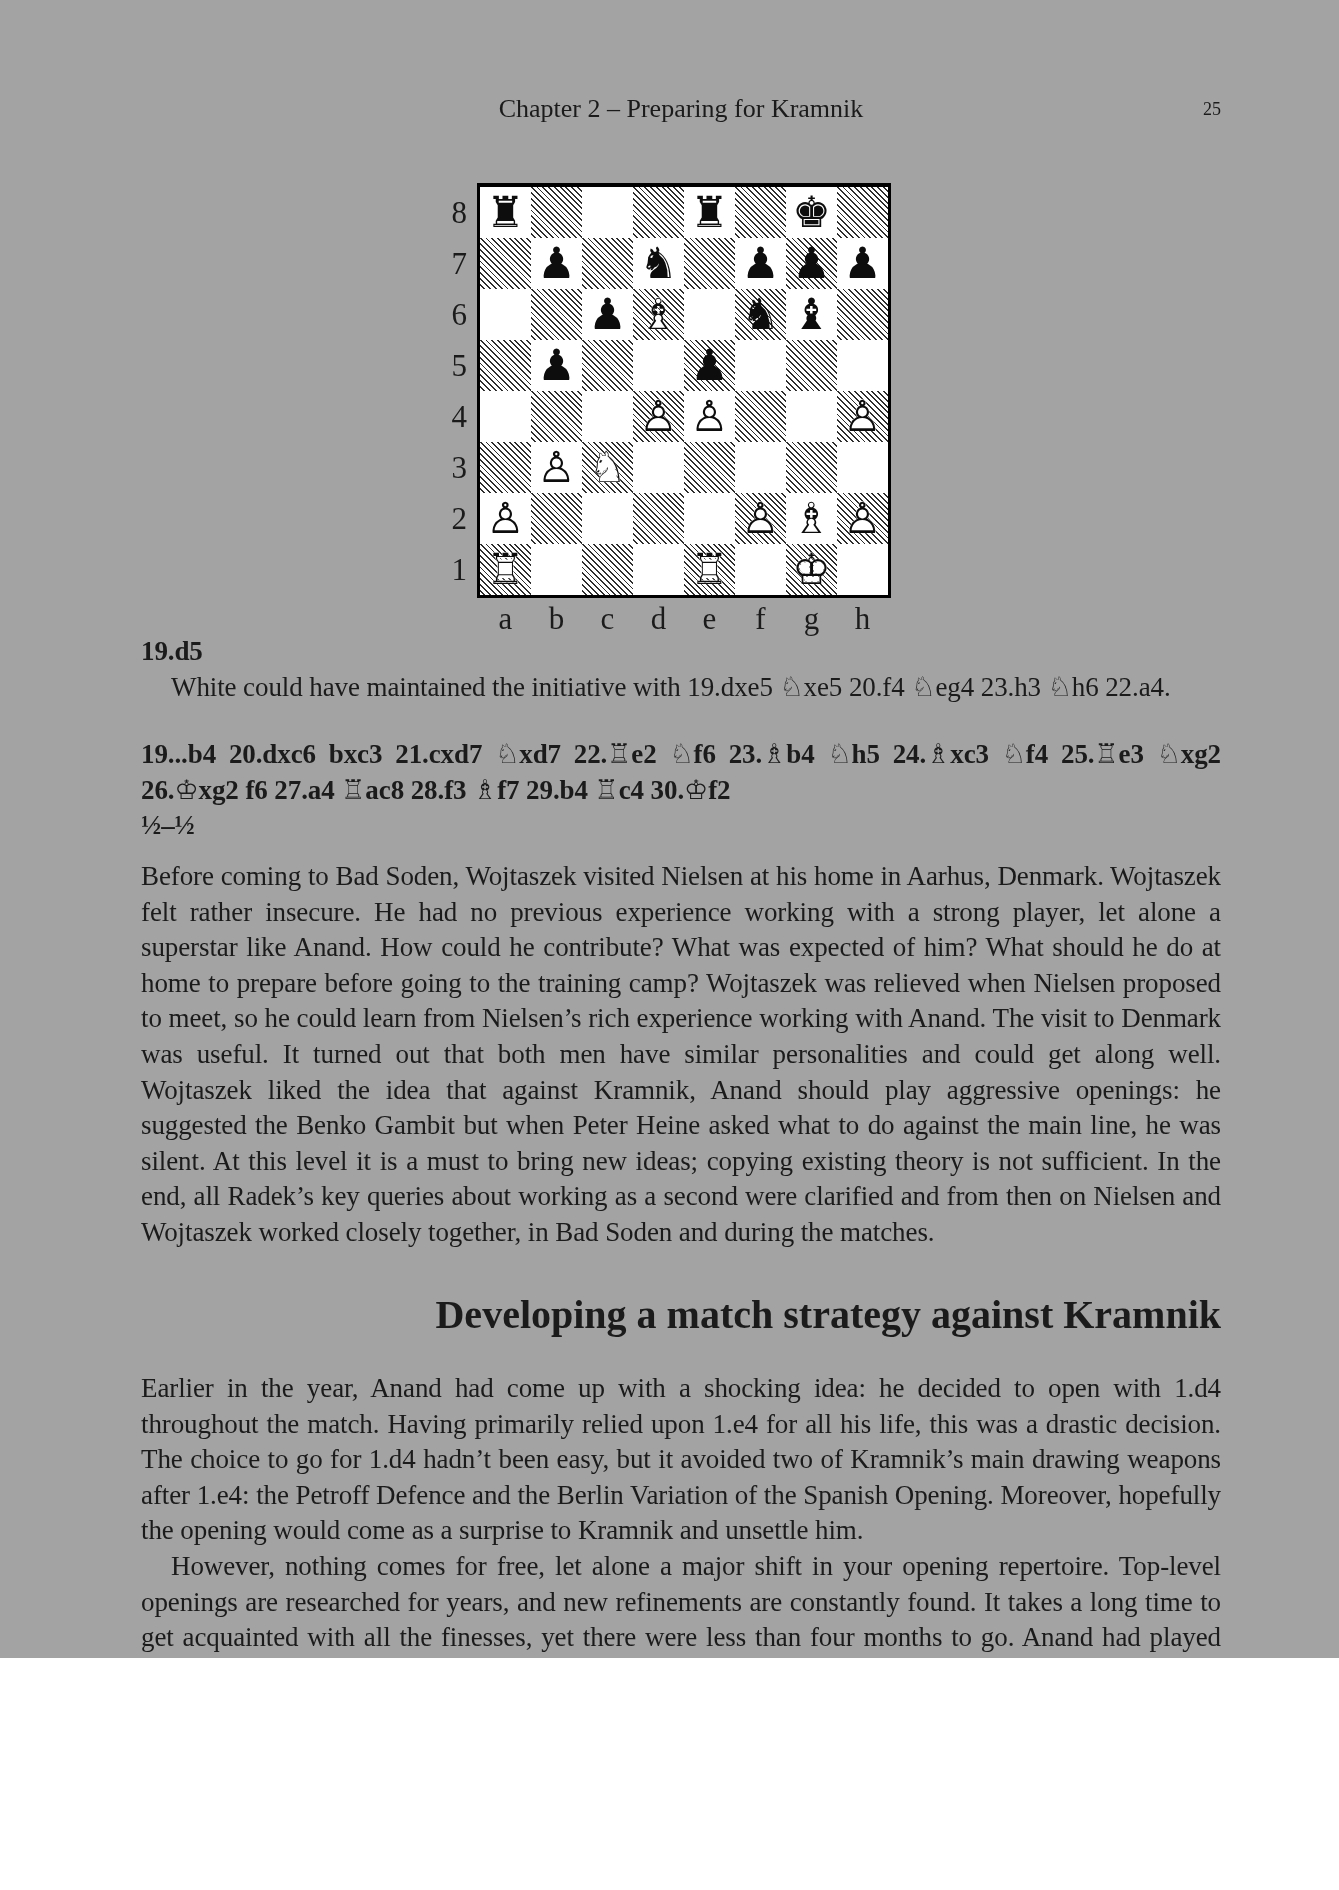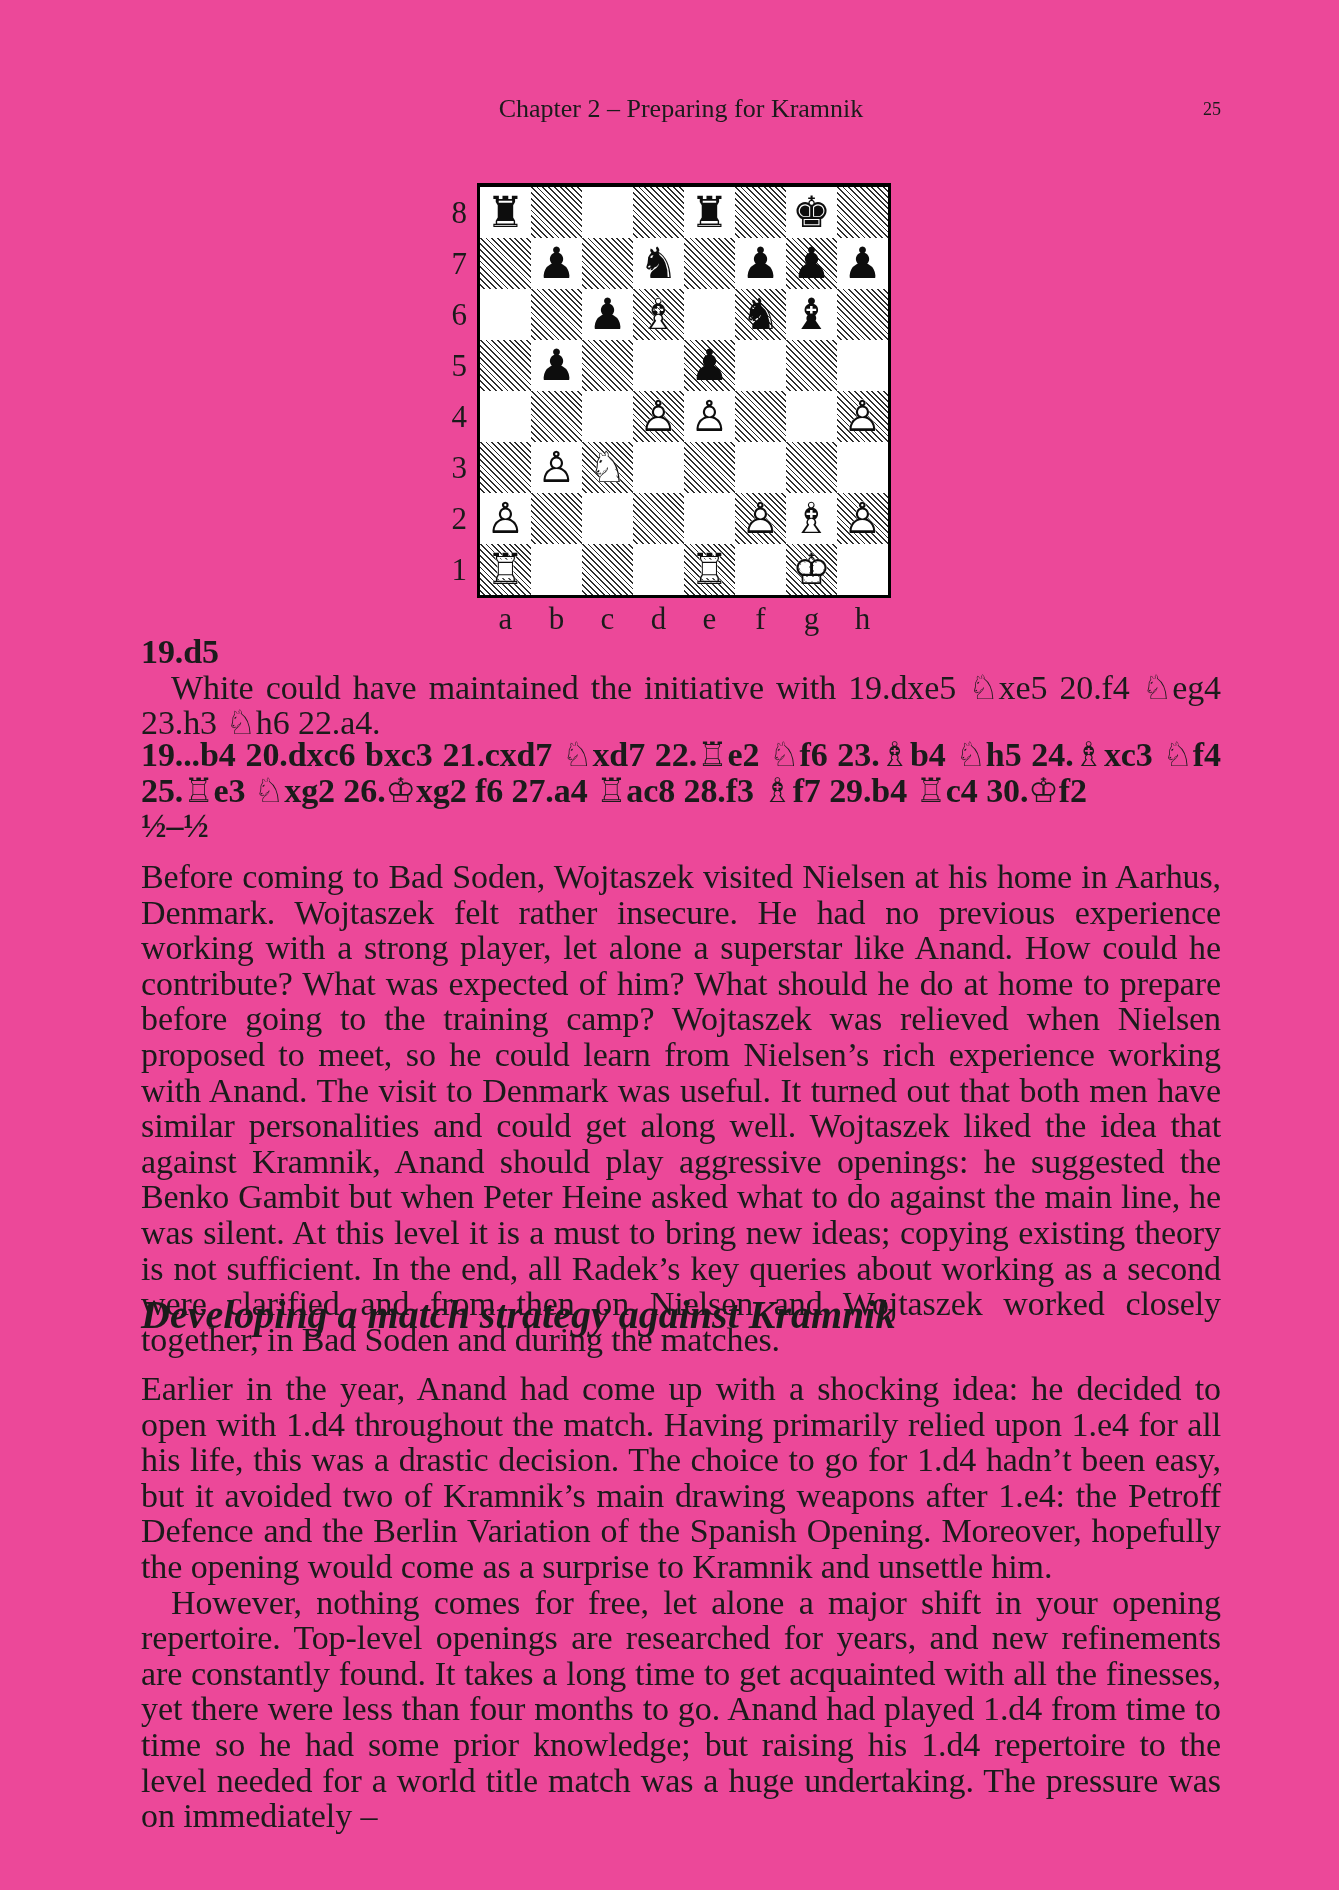"Chapter 2 – Preparing for" .page { background: #ec4899 -> #a3a3a3; height: 1890px -> 1658px }
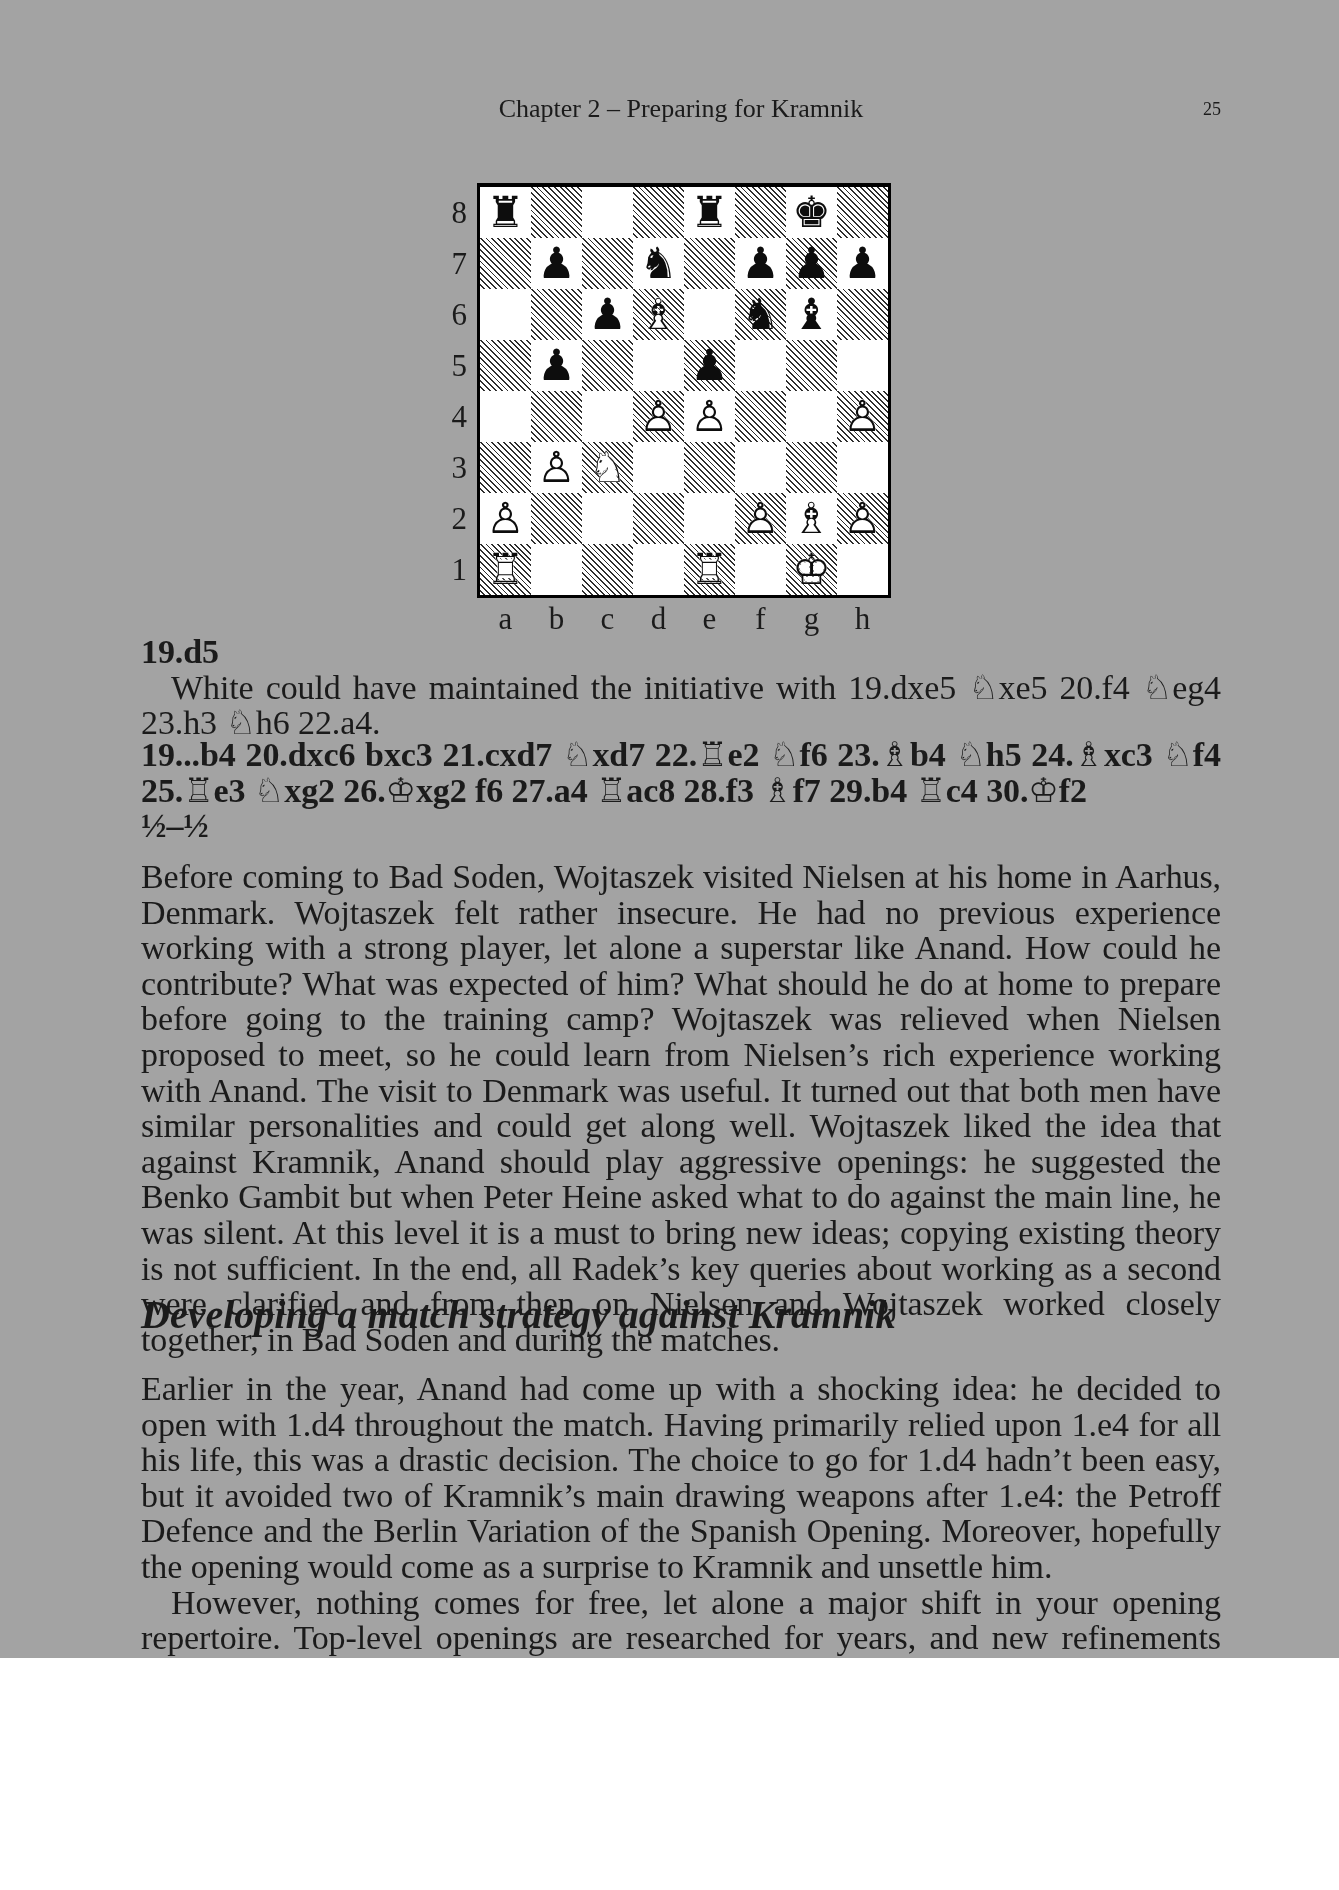"19.d5" .txt { font-size: 34px -> 27px }
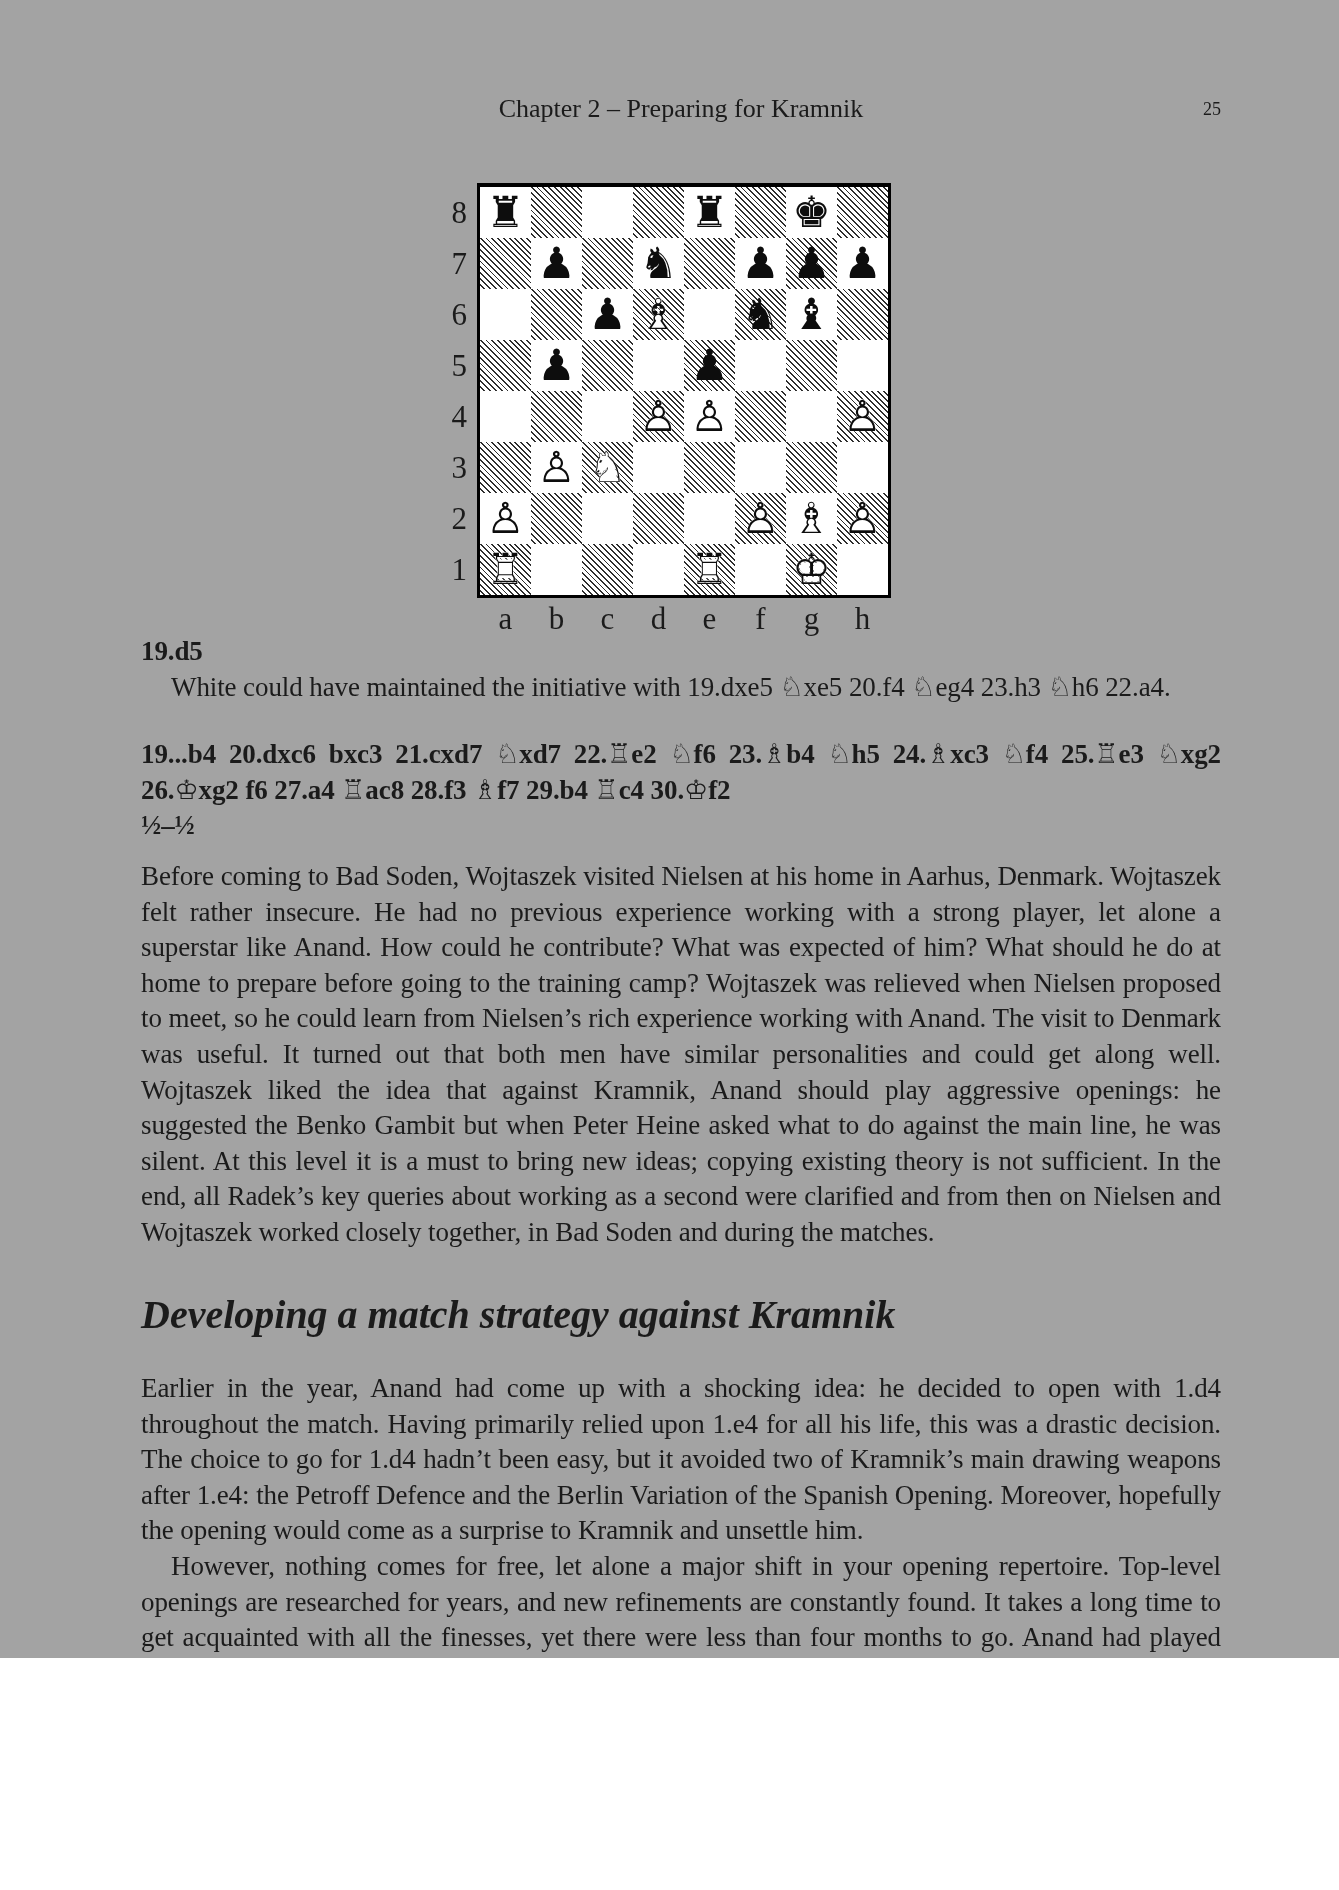"Developing a match strategy against" .blk-heading { font-style: italic -> none; text-align: left -> right }
